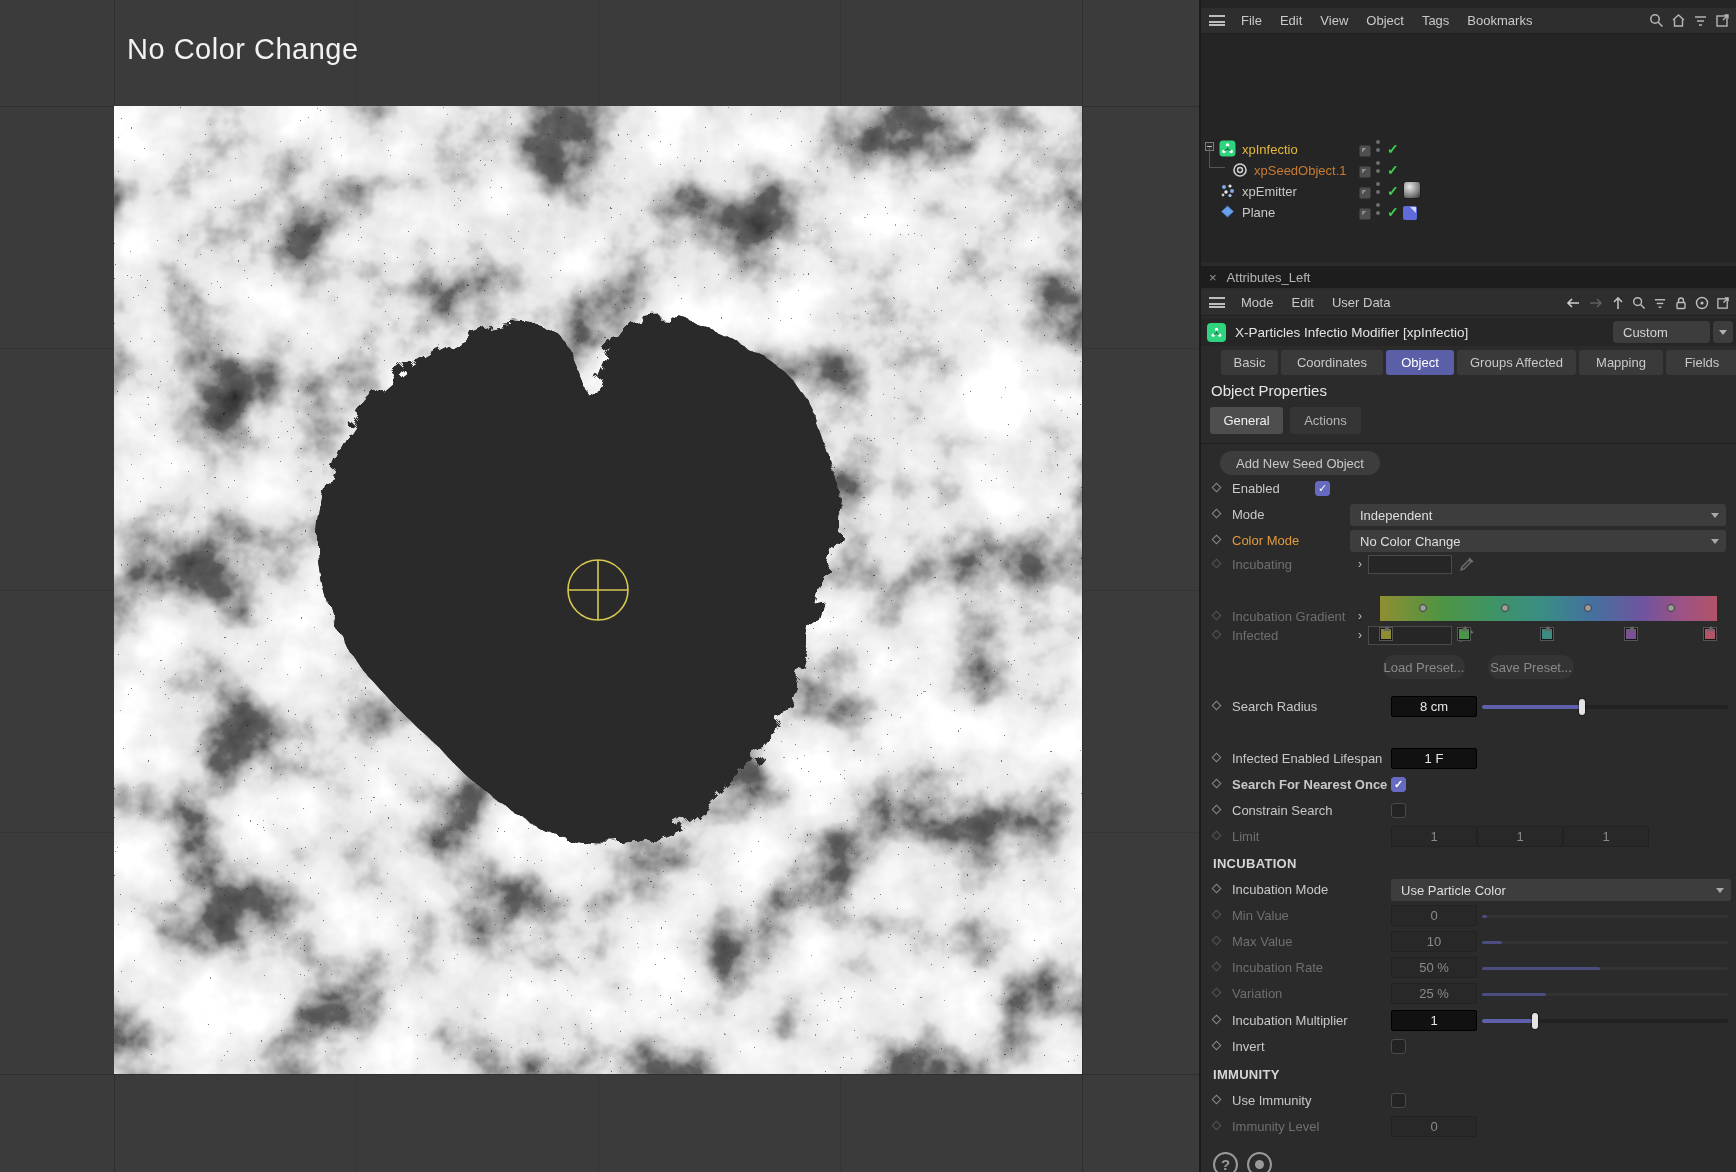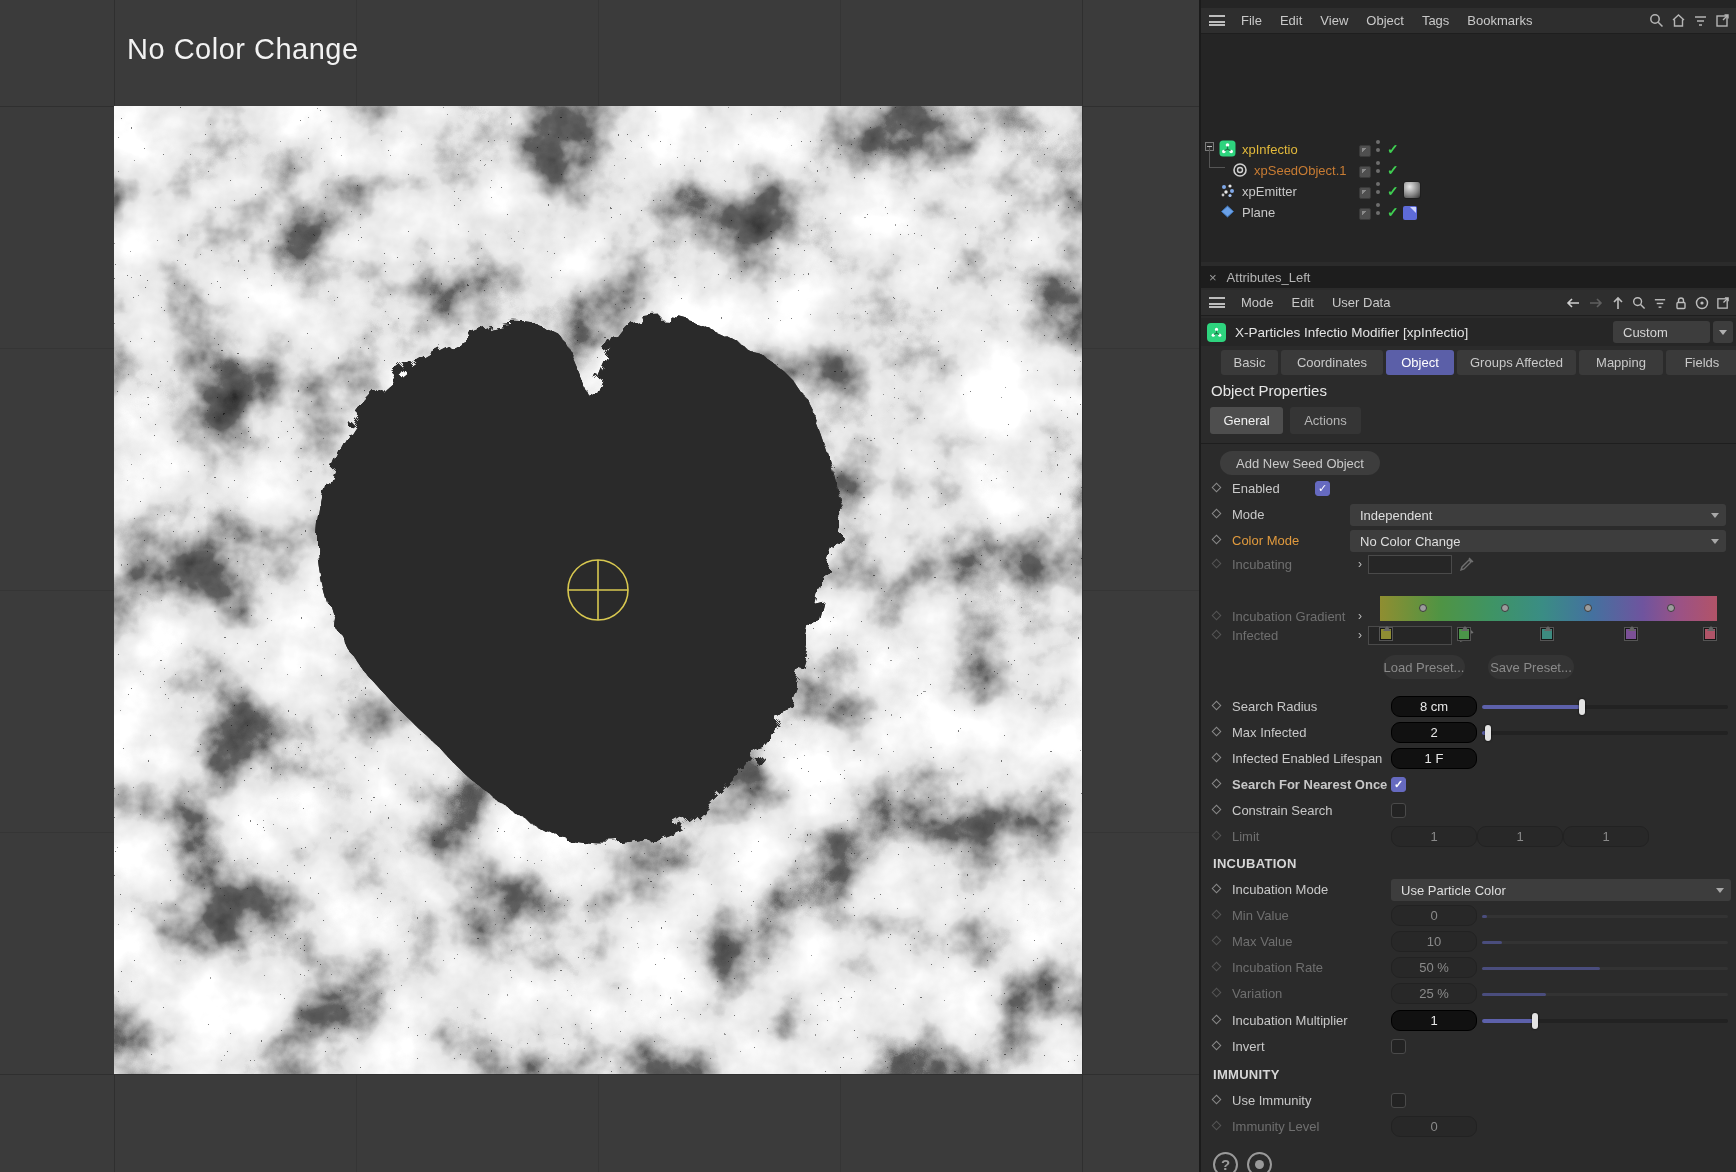"8 cm" .vbox { border-radius: 9px -> 2px }
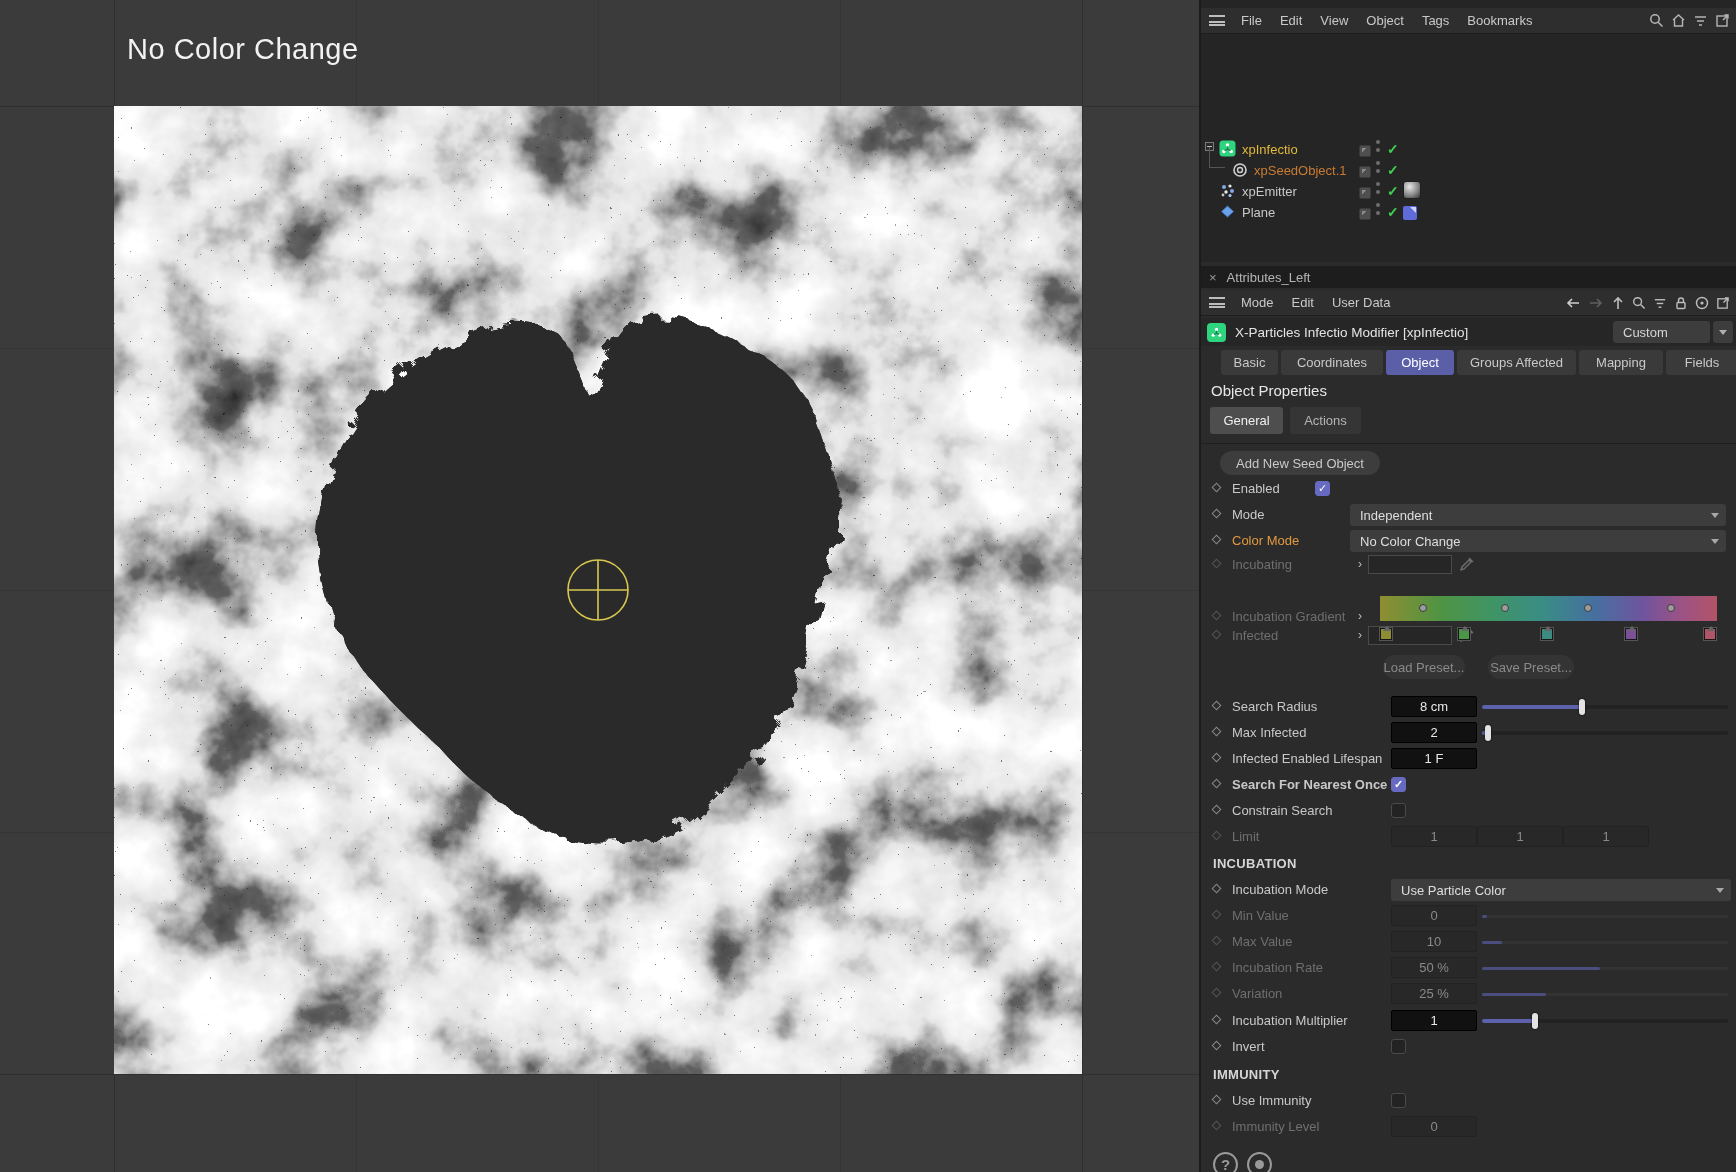"Max Infected" div.prow { html: <div> <span></span> <span>Max Infected</span> <span> <span>2</span> </span> <span> <span></span> <span></span> </span> </div> -> none }
